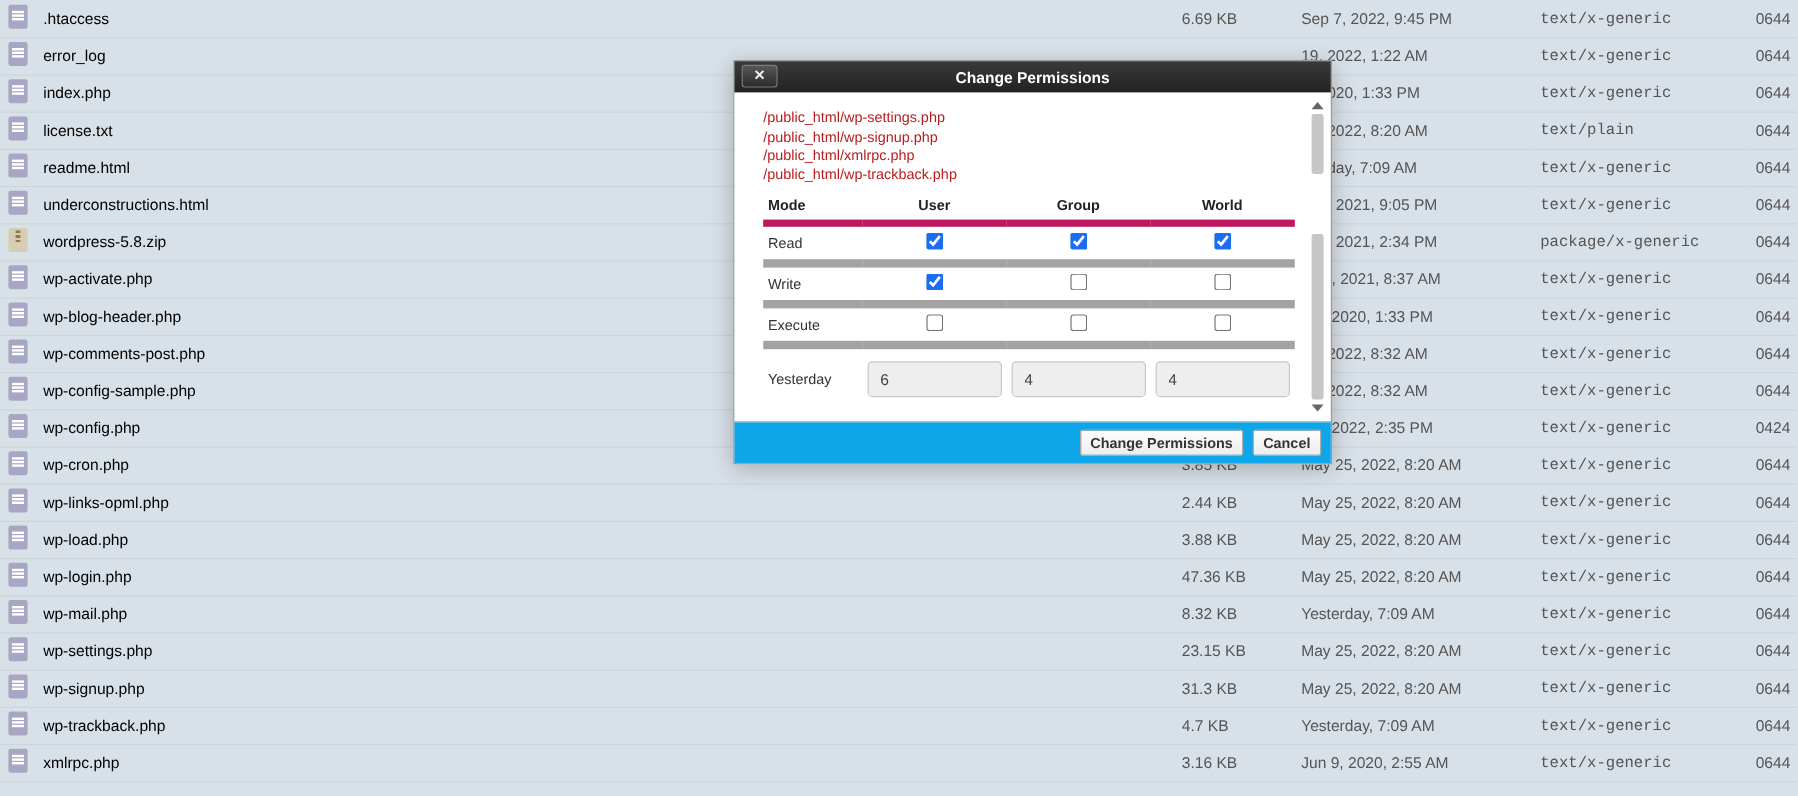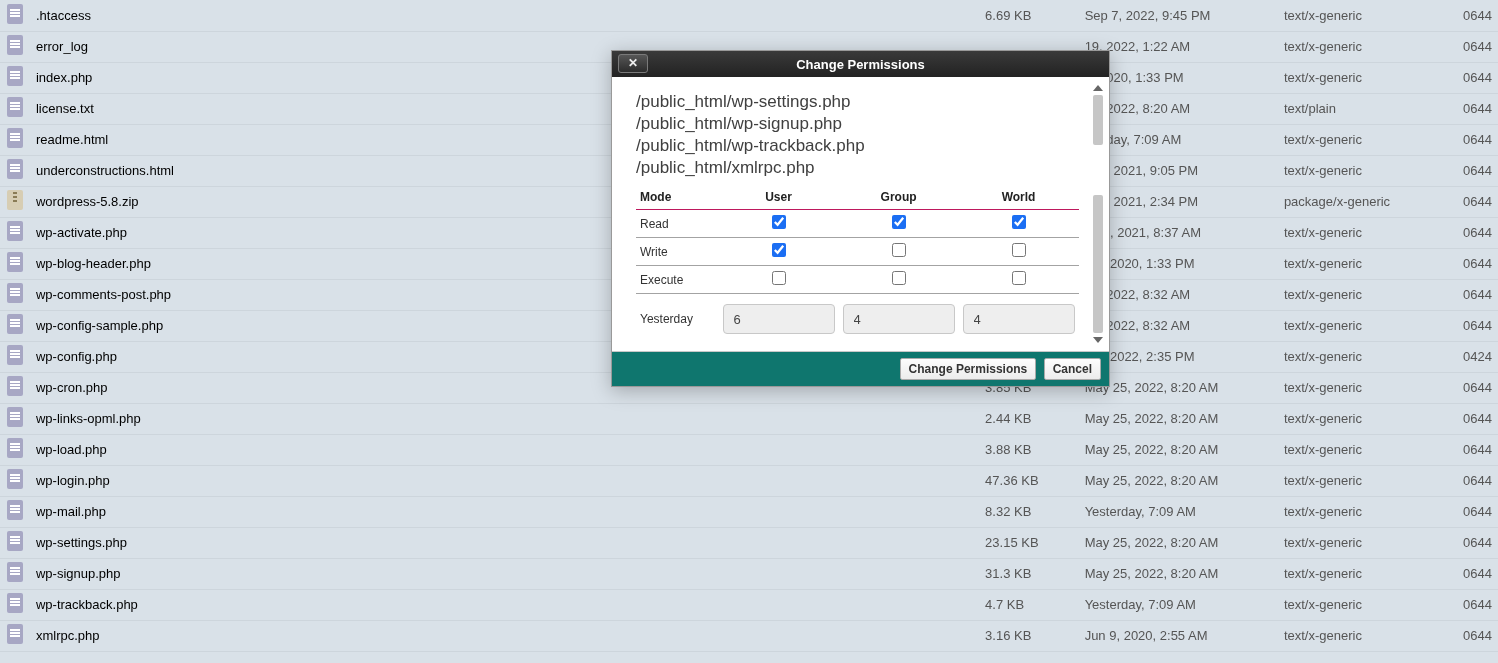"text/x-generic" .col-type { font-family: none -> Liberation Mono, monospace }
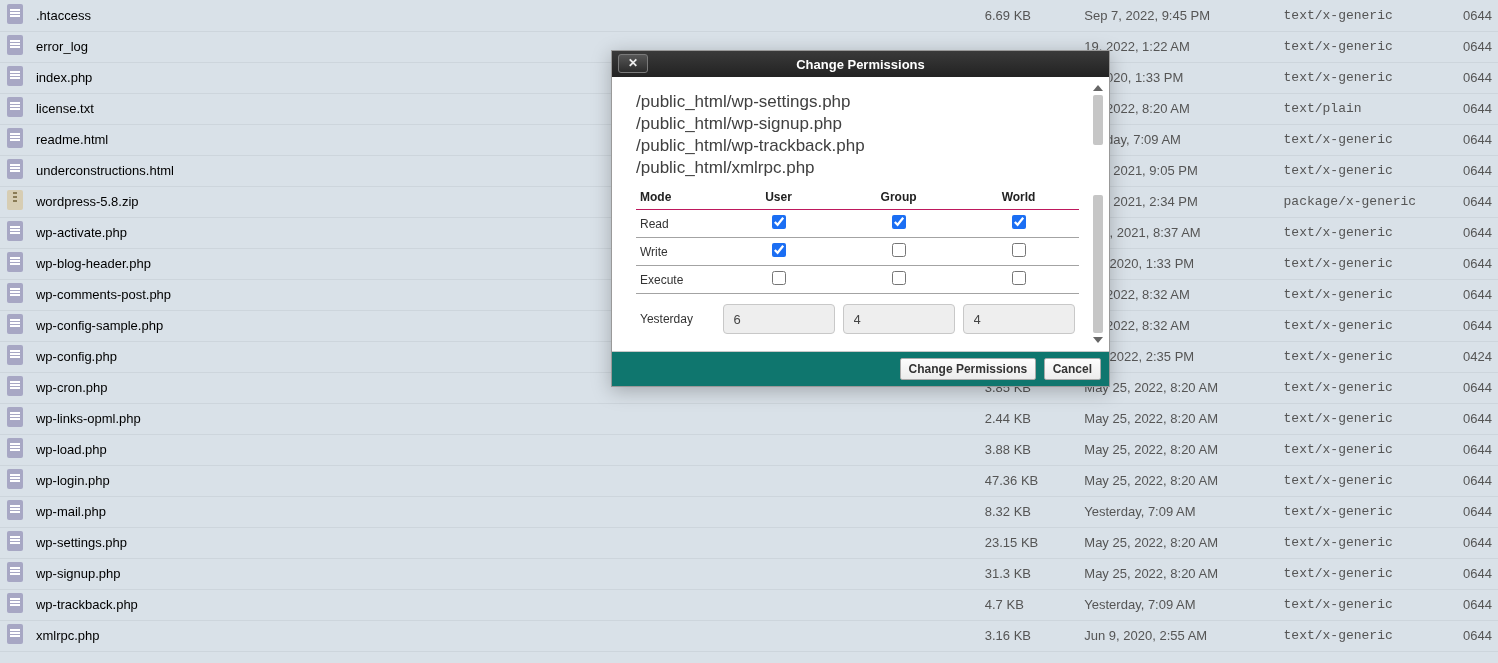"/public_html/wp-settings.php" .file-paths { color: #404040 -> #b91c1c; font-size: 17px -> 12px }
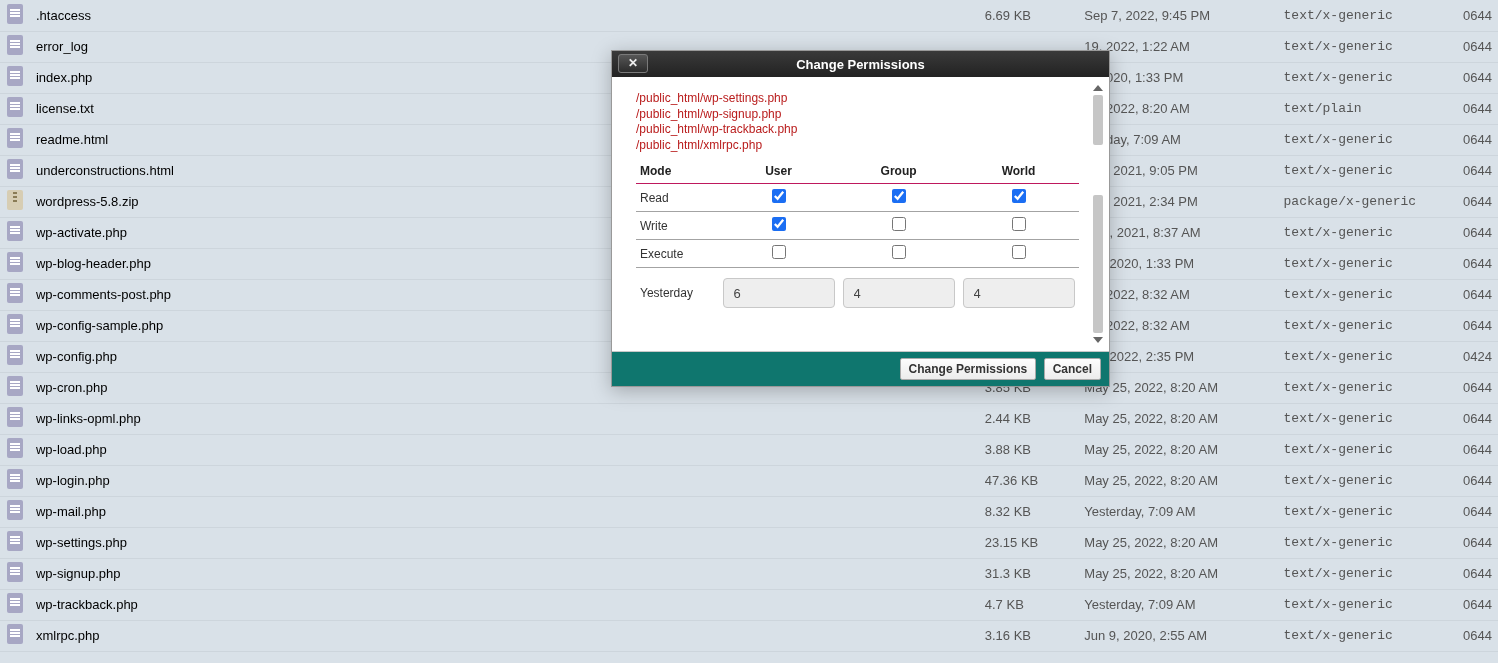"/public_html/wp-trackback.php" div { order: before "/public_html/xmlrpc.php" -> after "/public_html/xmlrpc.php" }
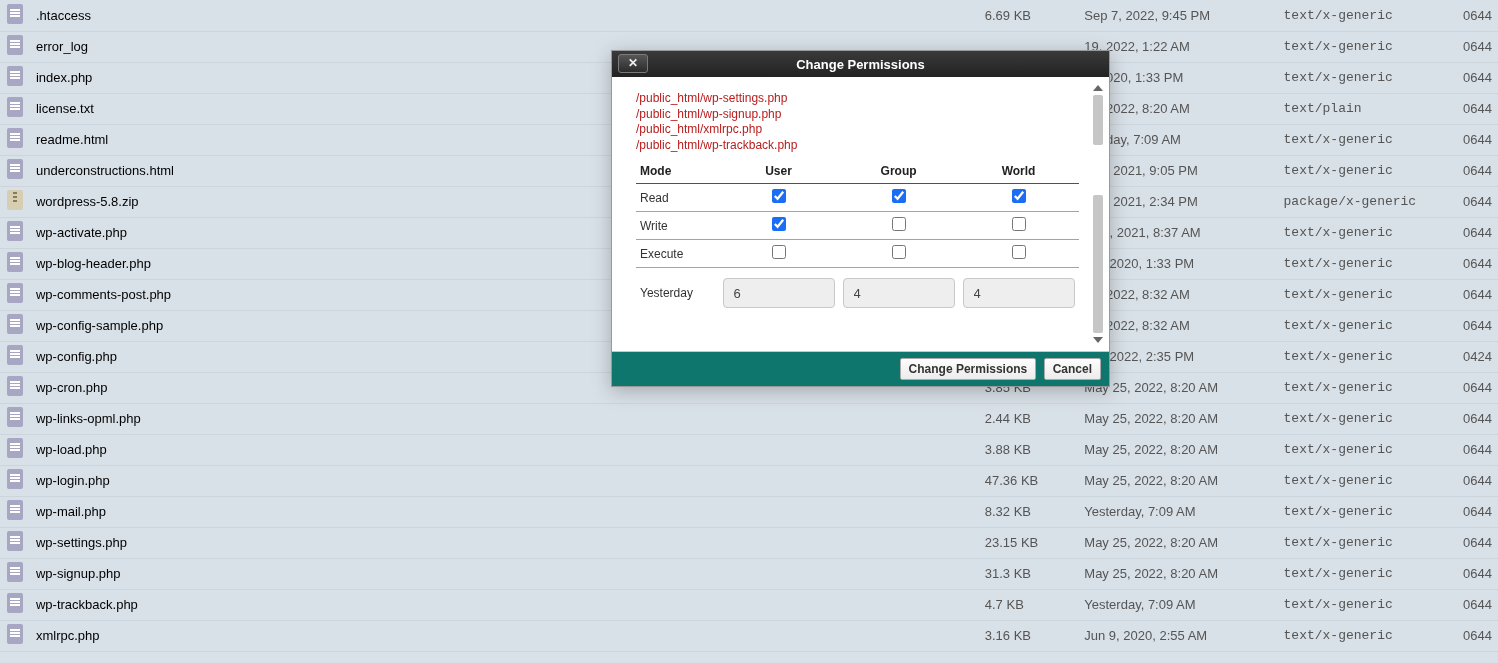"Mode" .perm-table th { border-bottom: 1px solid #be185d -> 6px solid #be185d }
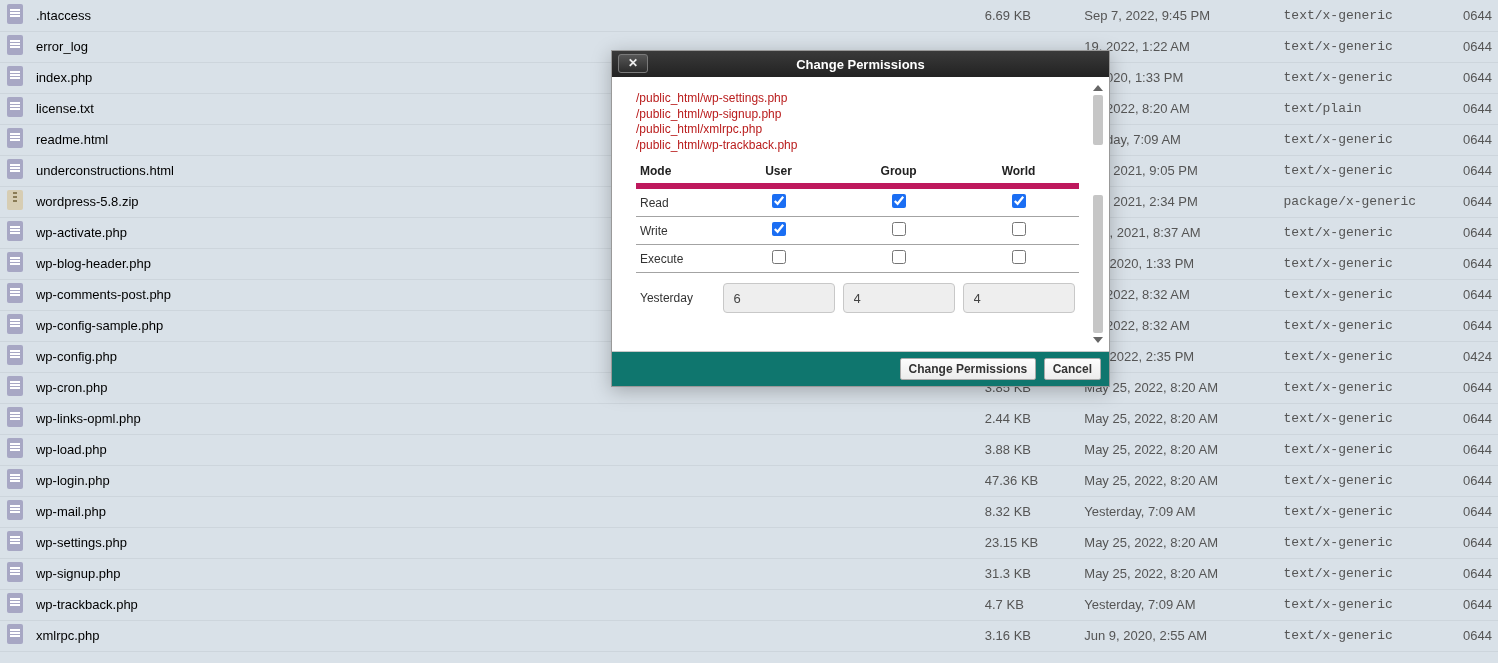"Read" .perm-table td { border-bottom: 1px solid #a3a3a3 -> 7px solid #a3a3a3 }
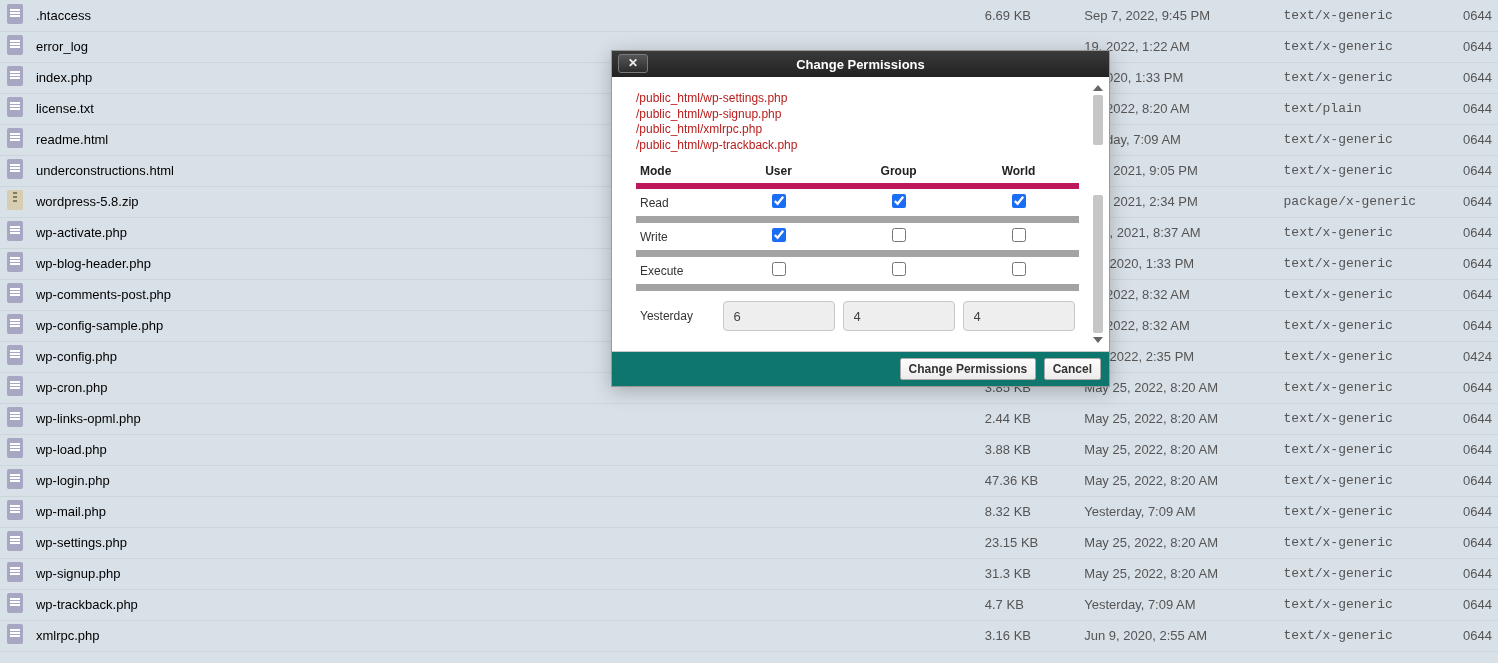"Change Permissions Cancel" .dialog-footer { background: #0f766e -> #0ea5e9 }
